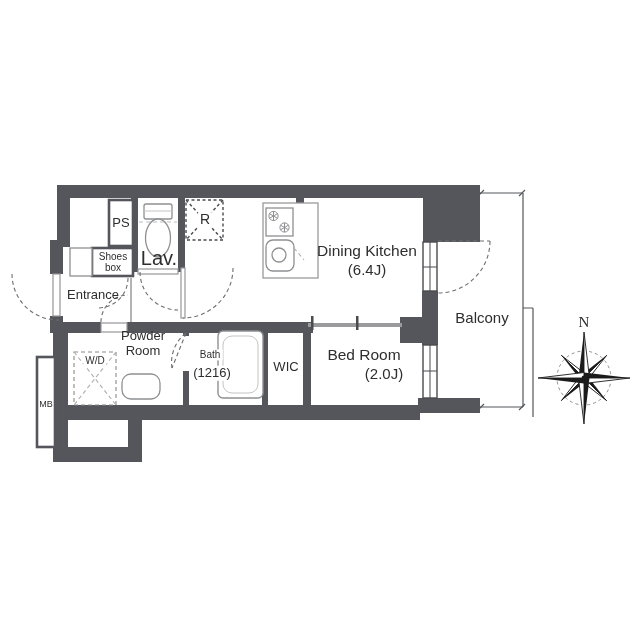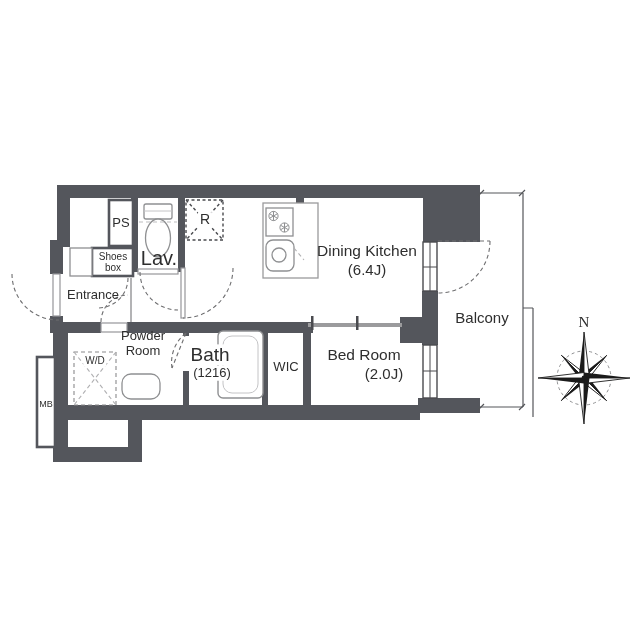"Bath" div.lbl { font-size: 19px -> 10px }
